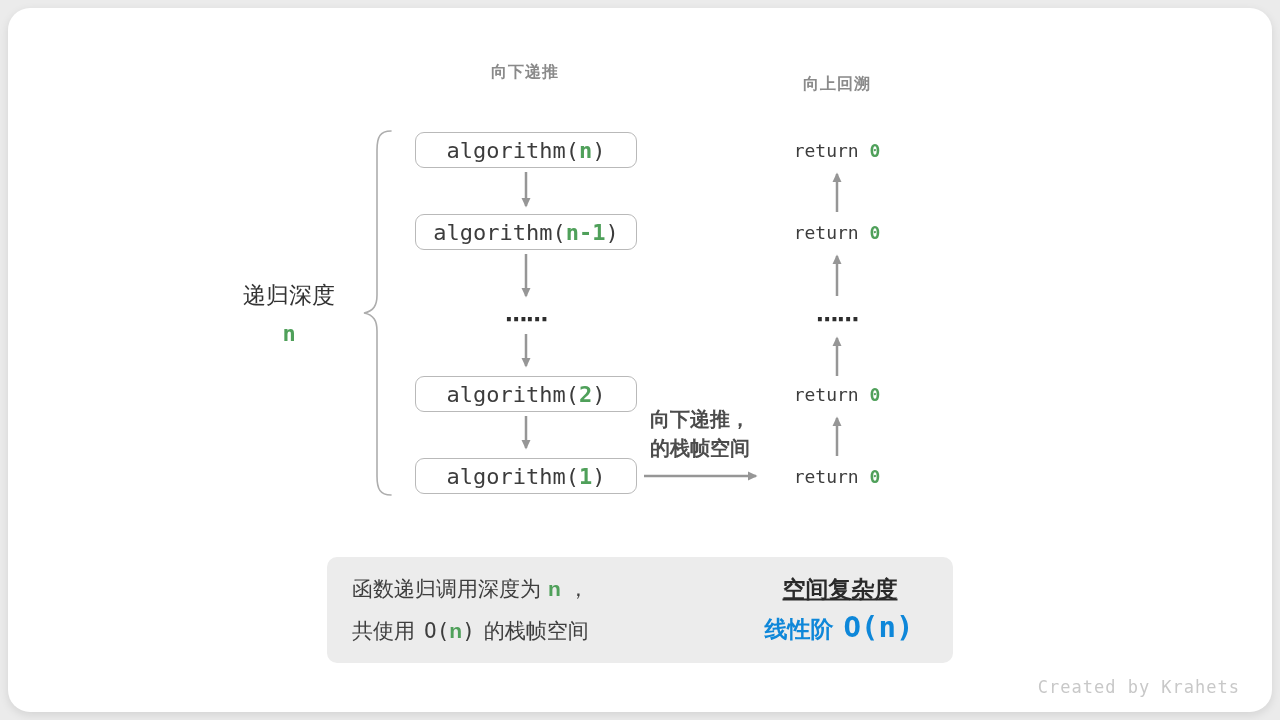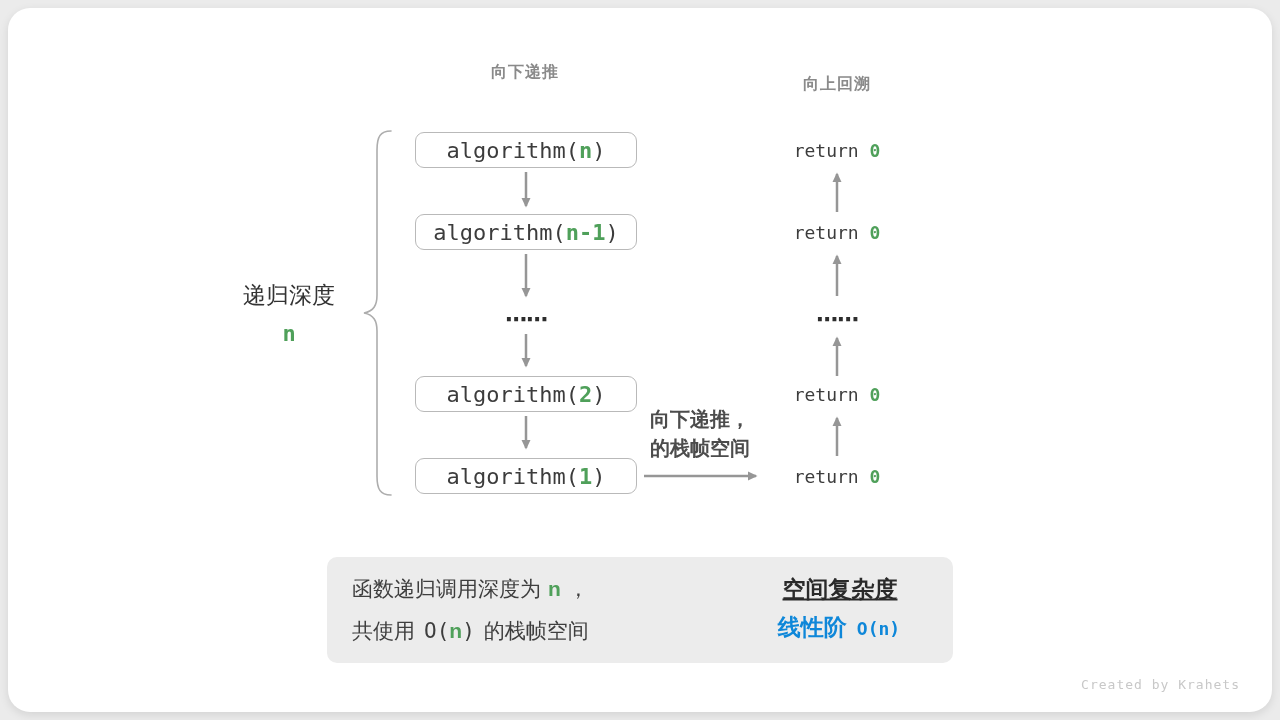"O(n)" .sum-value .code-bold { font-size: 18px -> 29px }
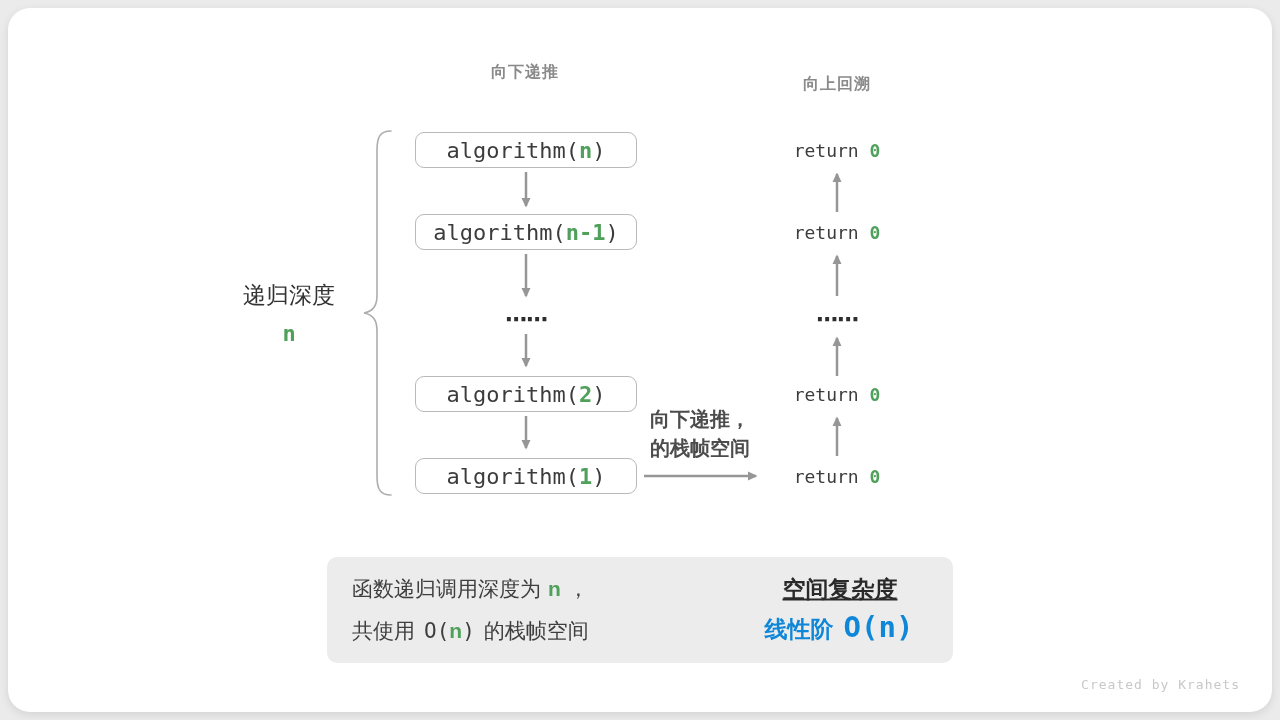"Created by Krahets" .footer { font-size: 13px -> 17px }
